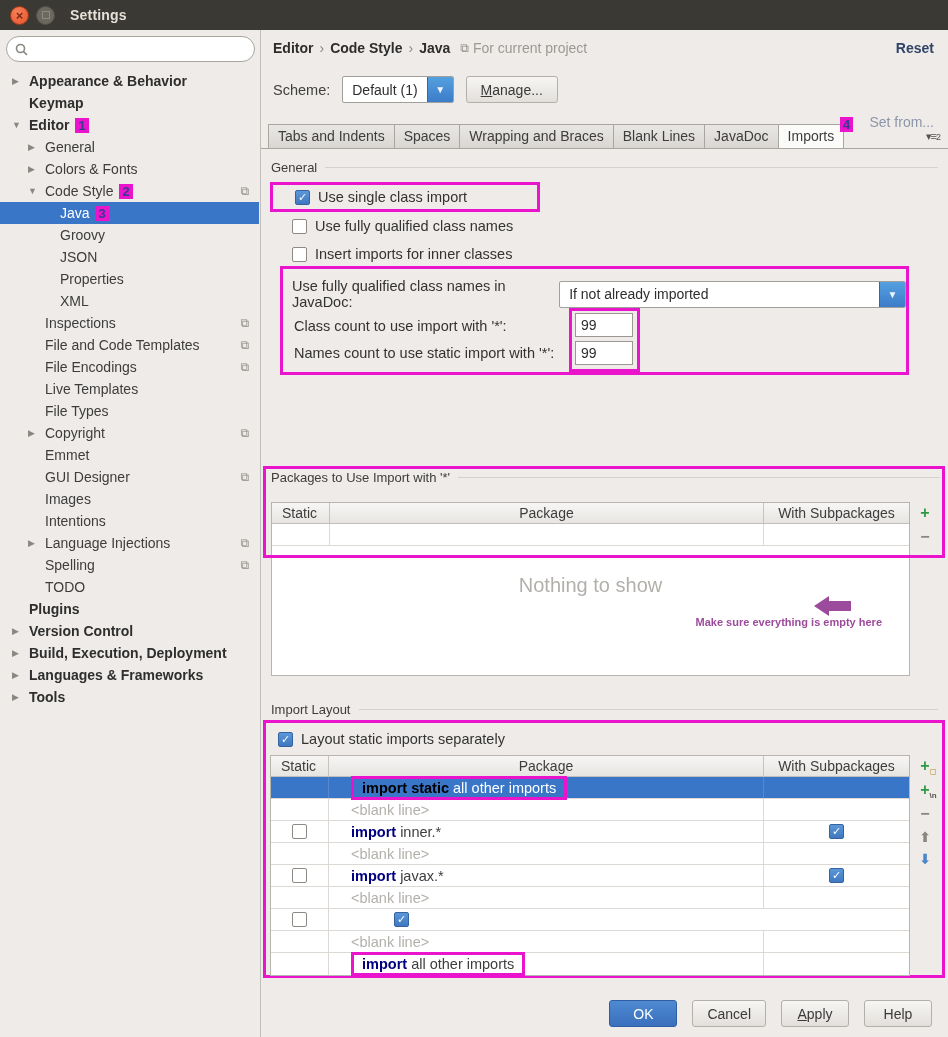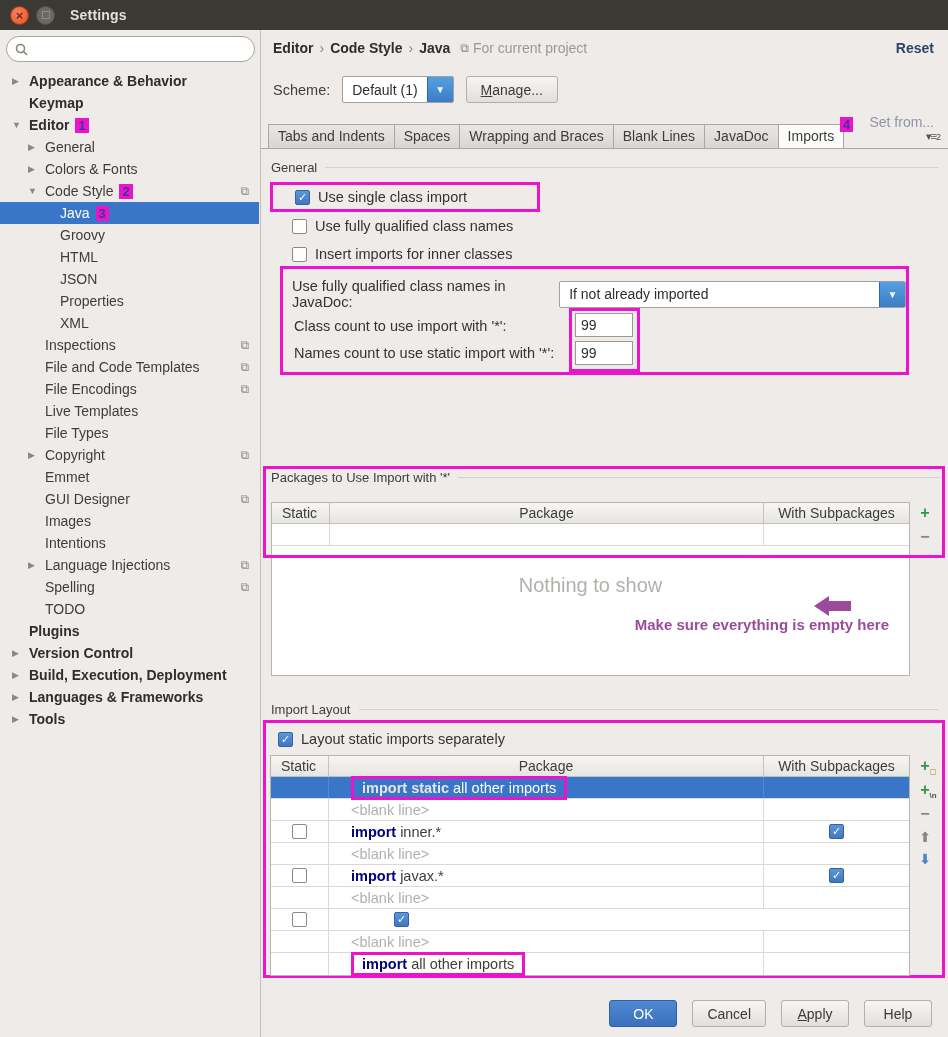"HTML" div.tree-item { html: <div> <span>HTML</span> </div> -> none }
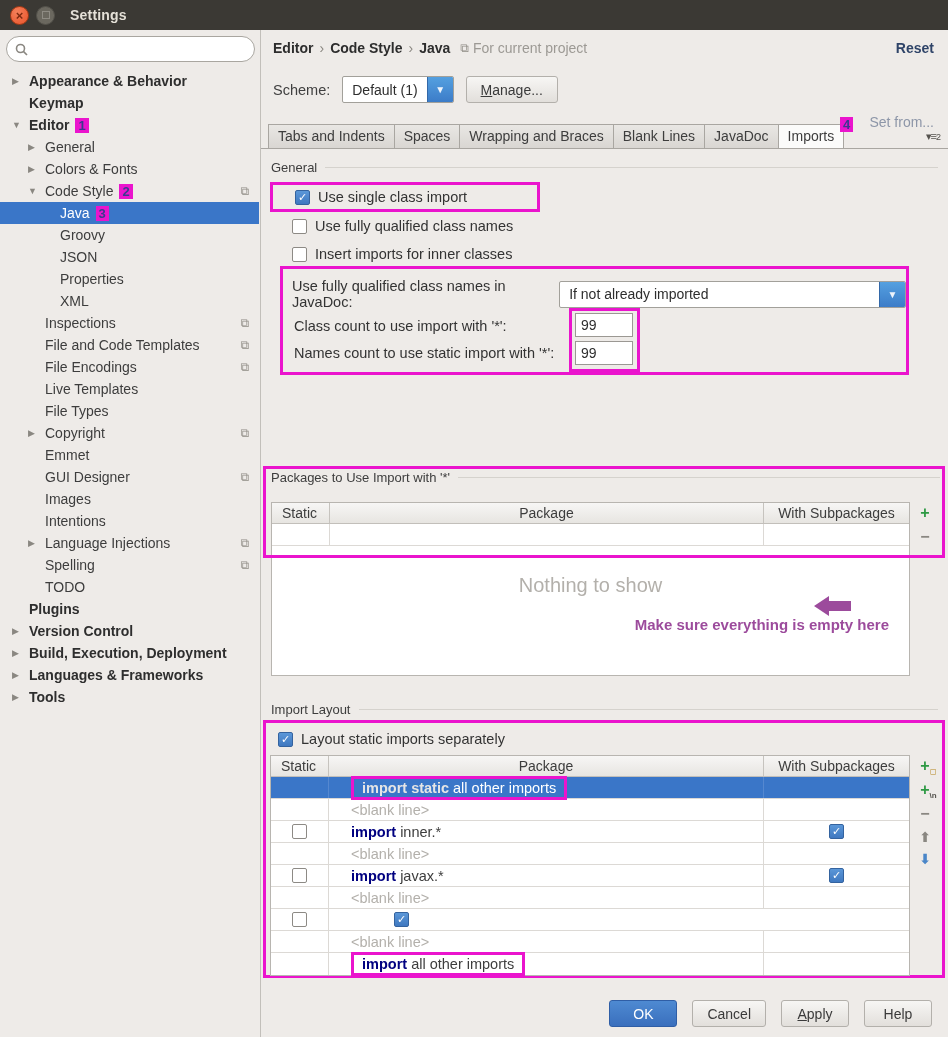"Make sure everything is empty" .note-text { font-size: 15px -> 11px; right: 59px -> 66px }
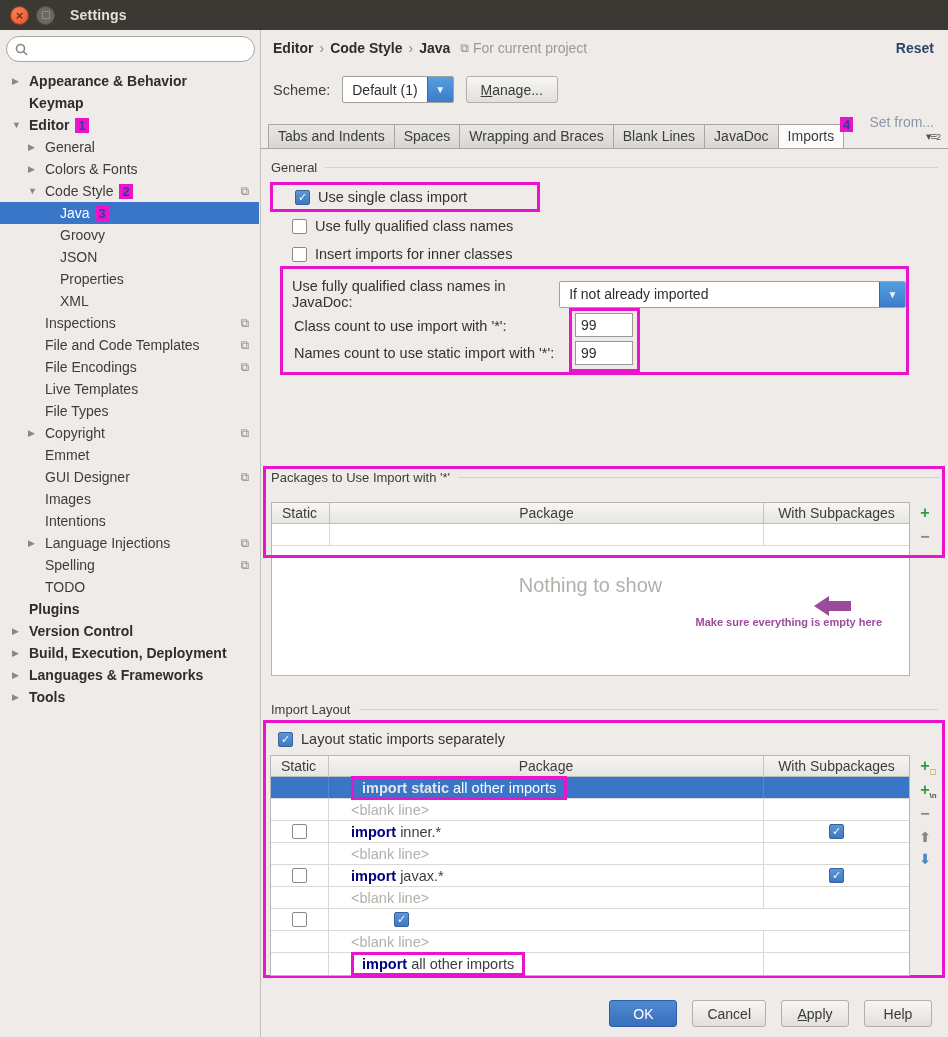"import static" .il-row.selected .kw { color: #e5e5e5 -> #000000 }
